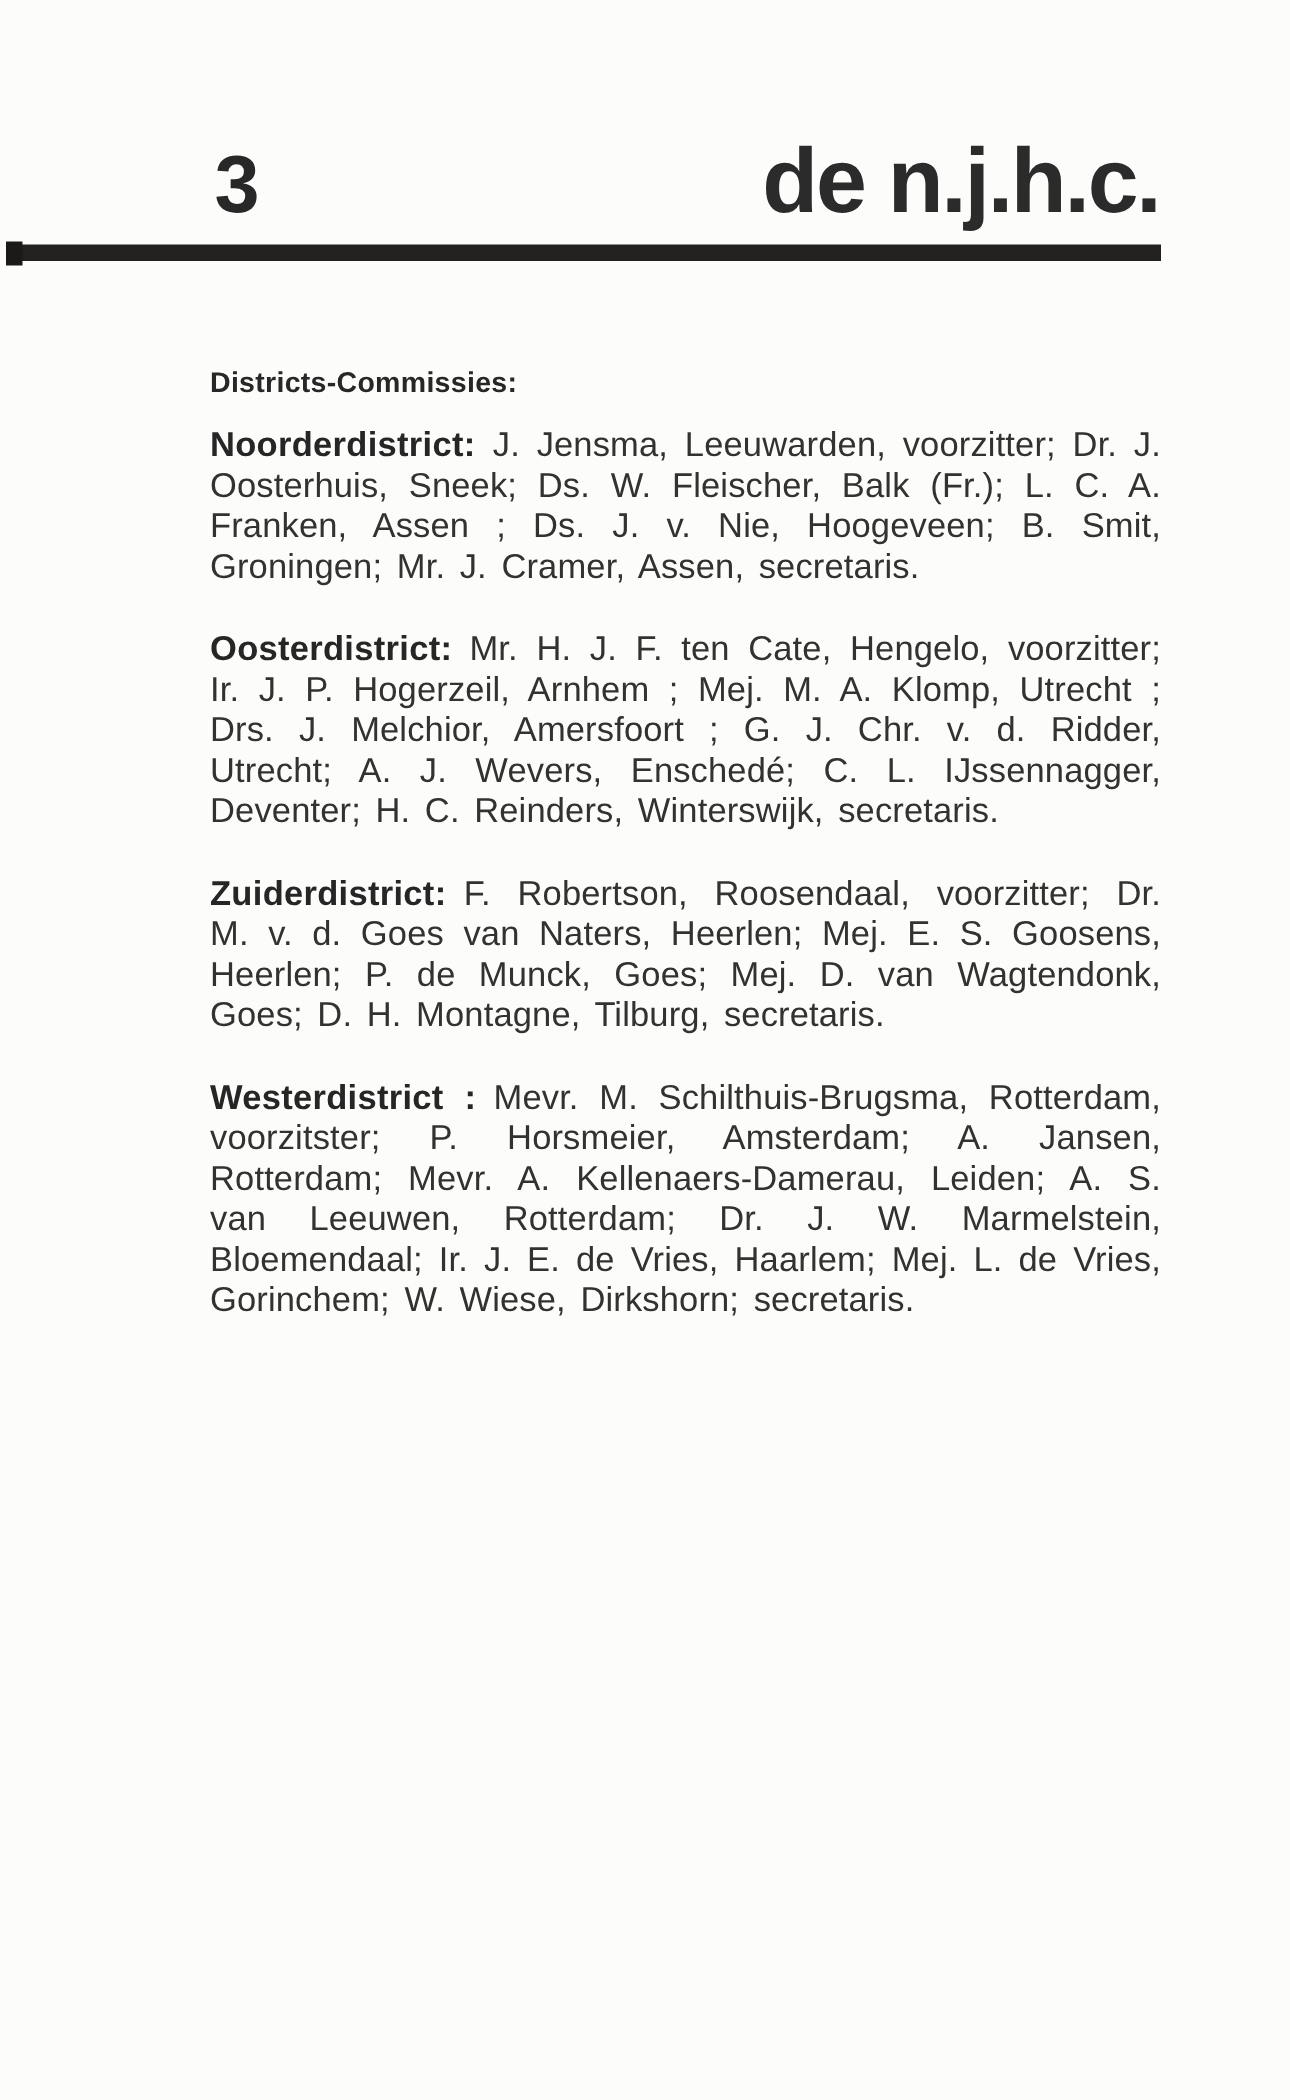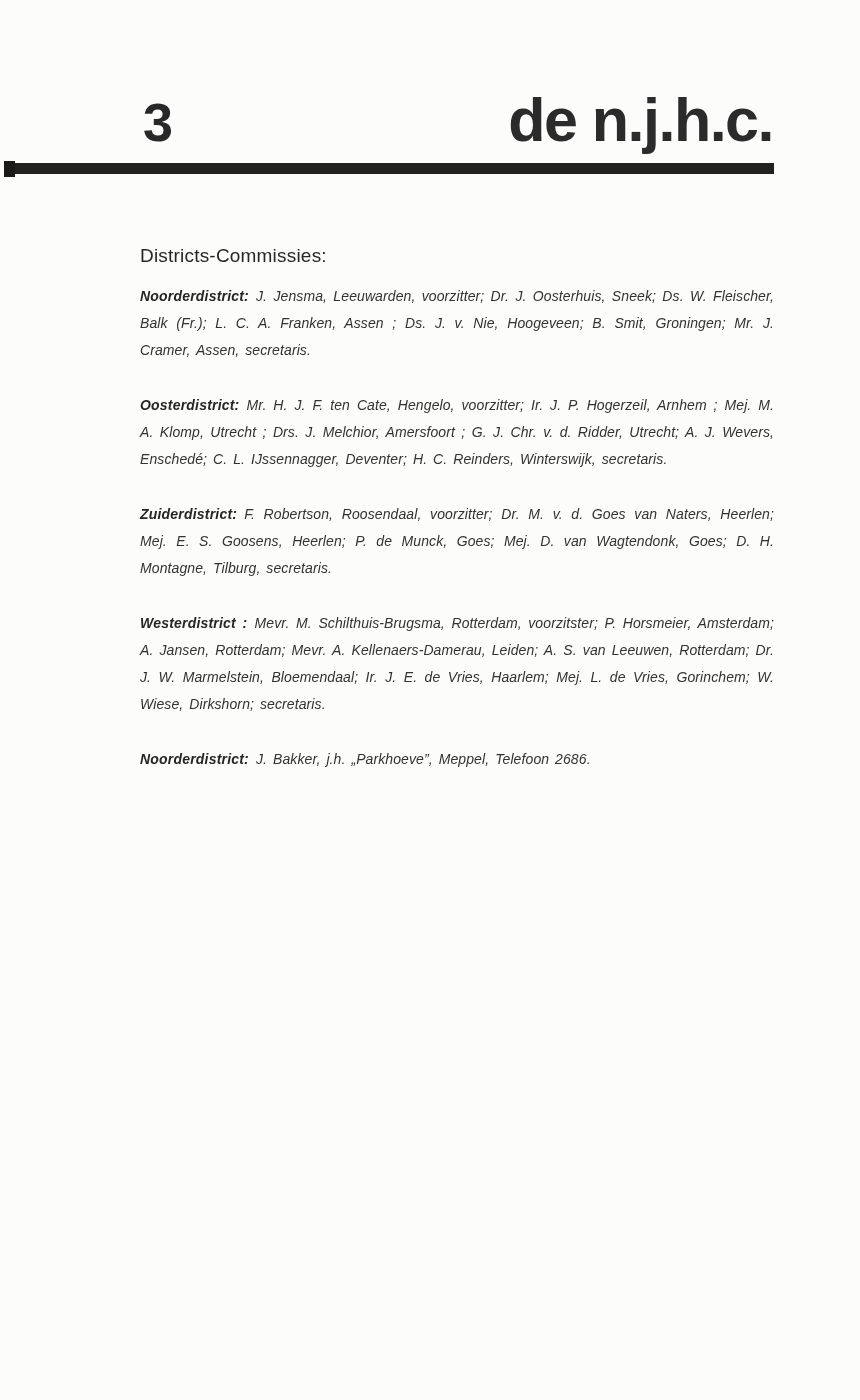"Districts-Commissies:" .section-heading { font-weight: normal -> bold }
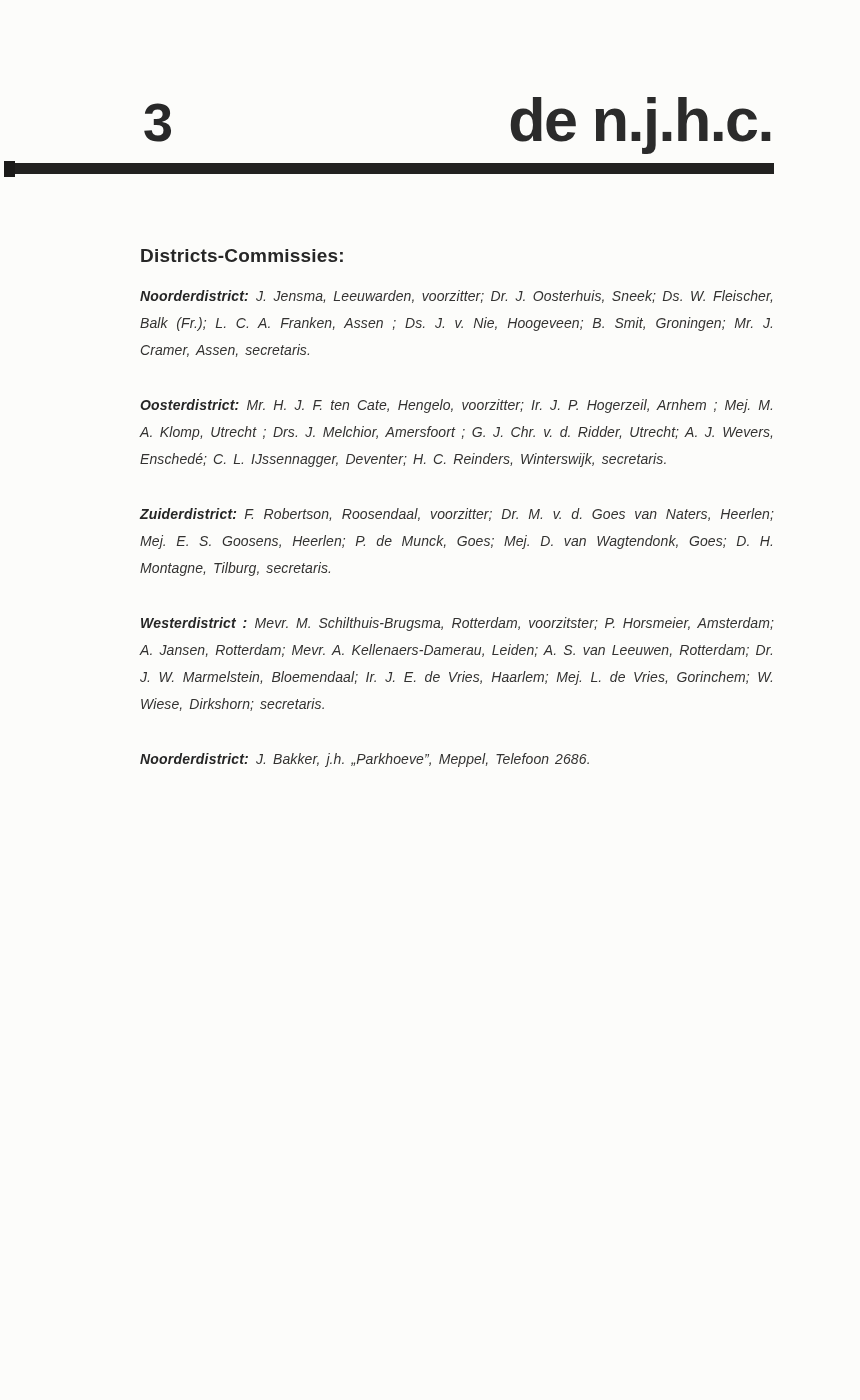"Noorderdistrict: J. Jensma, Leeuwarden," .entry { font-size: 14px -> 23px; font-style: italic -> none }
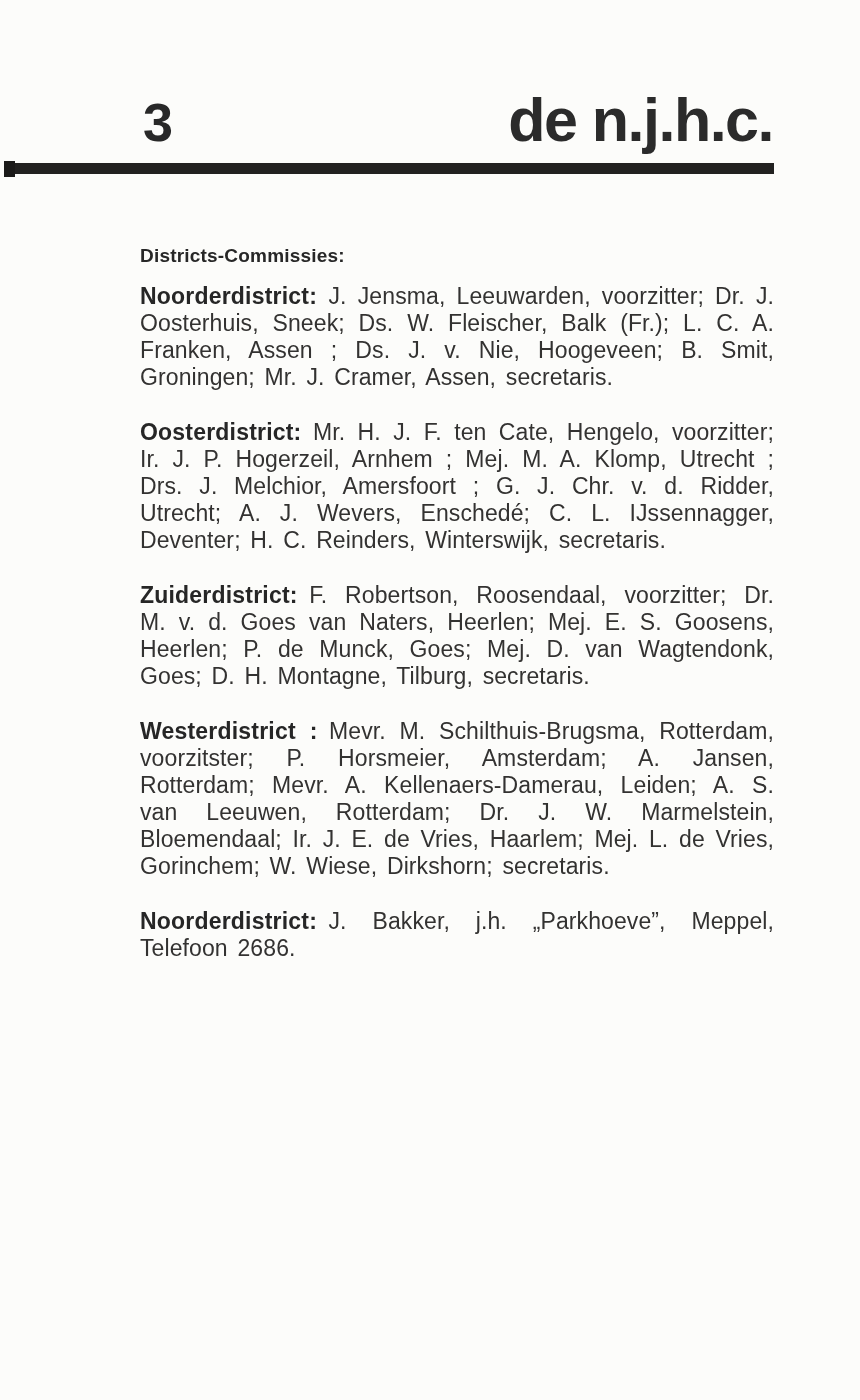"Noorderdistrict: J. Bakker, j.h." p.entry { html: <p><span>Noorderdistrict:</span><span>J. Bakker, j.h. „Parkhoeve”, Meppel, Telefoon 2686.</span></p> -> none }
